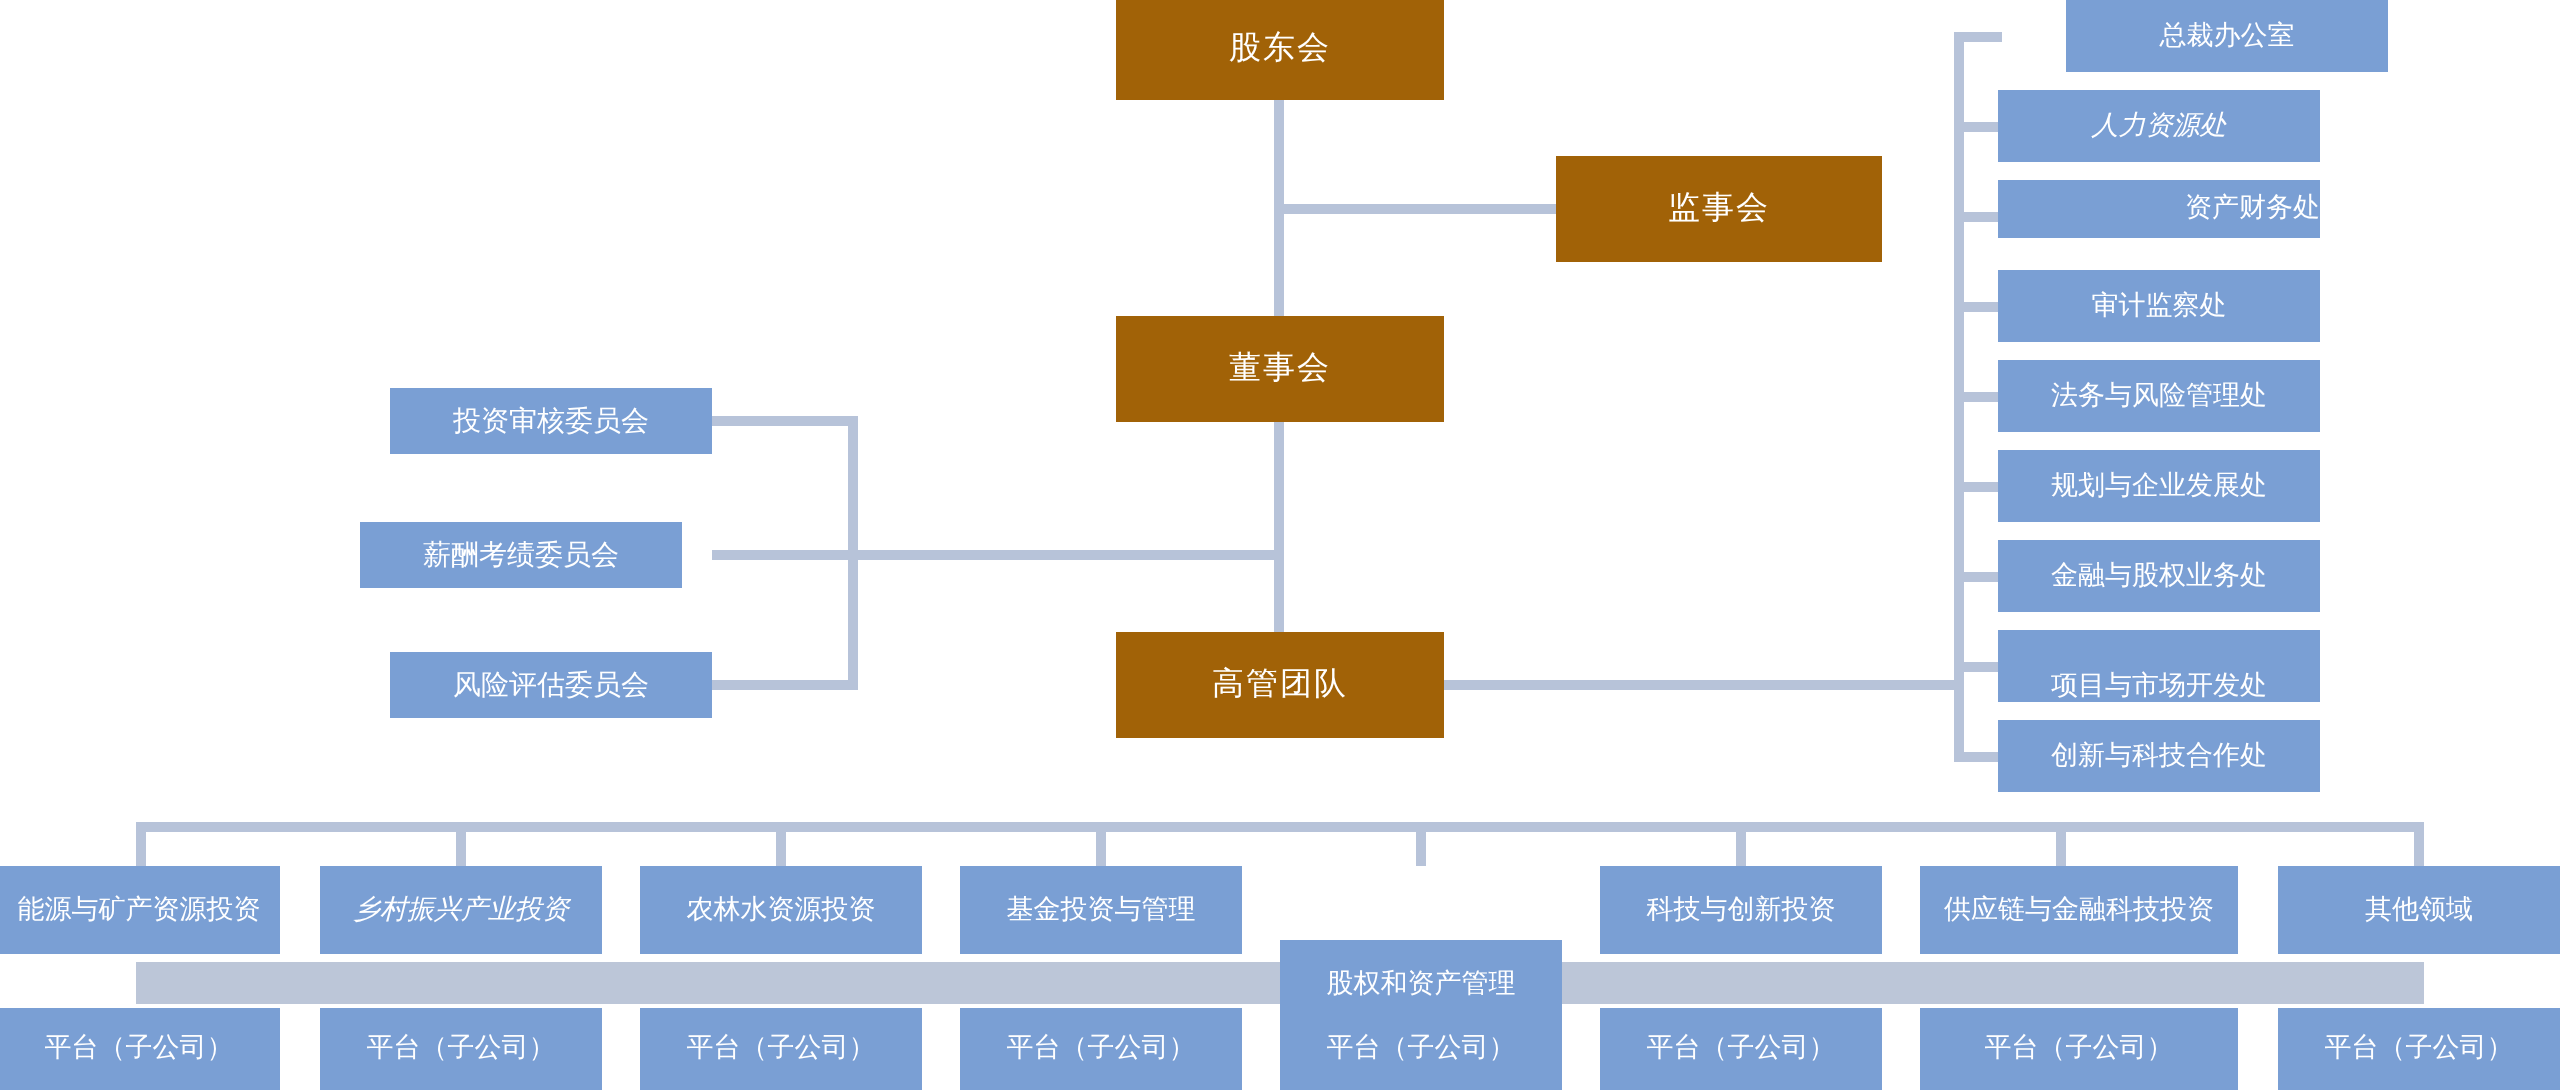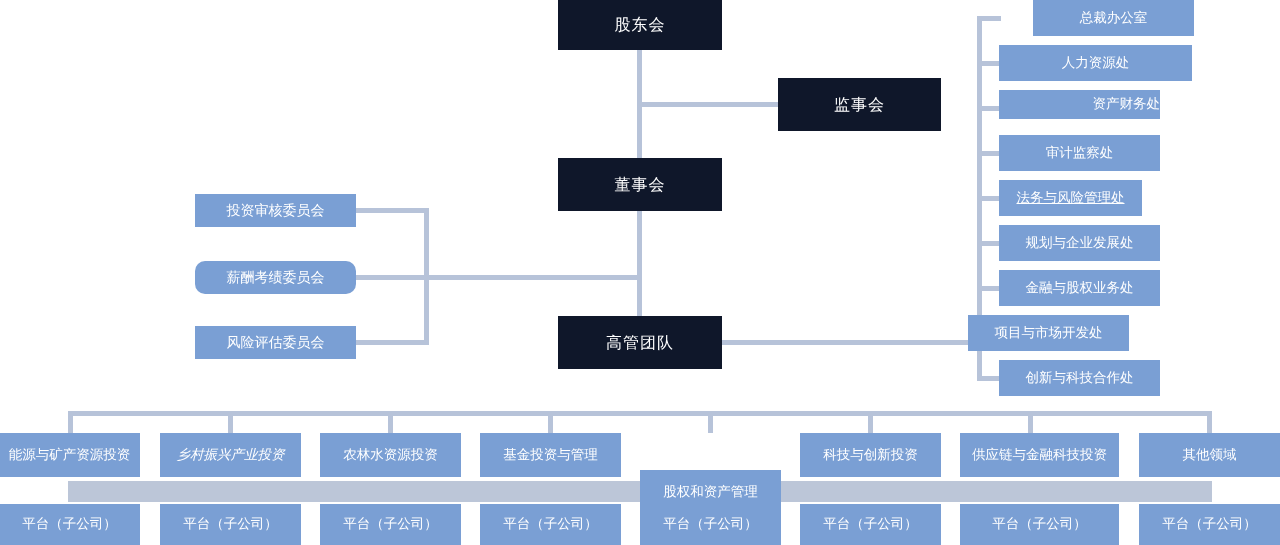"股东会" .node.dark { background: #0f172a -> #a16207 }
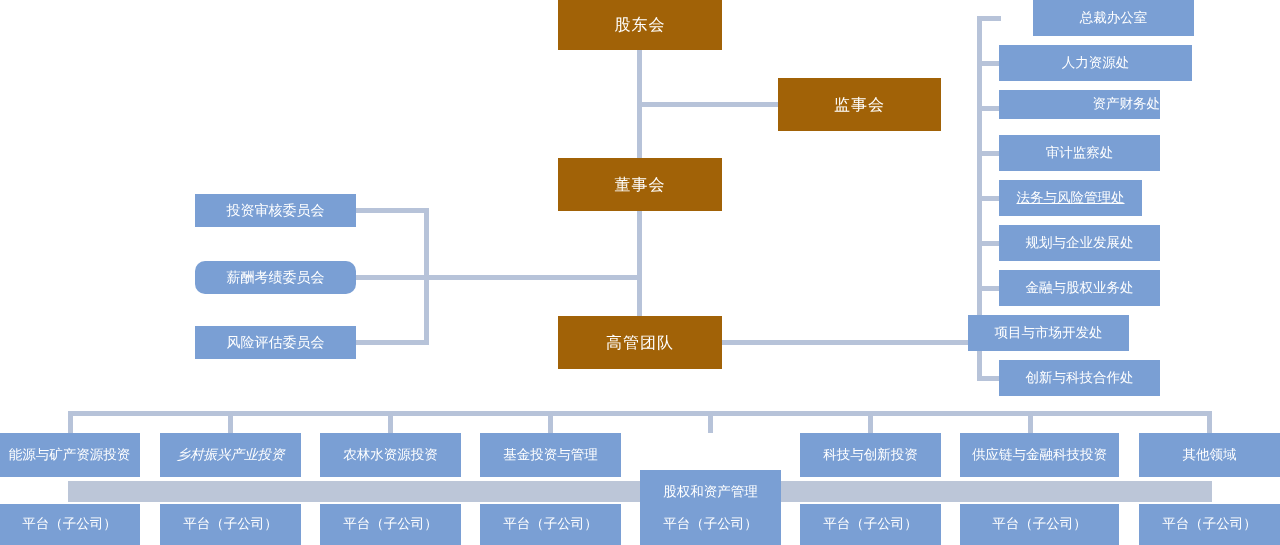"人力资源处" div.node { font-style: none -> italic; width: 193px -> 161px }
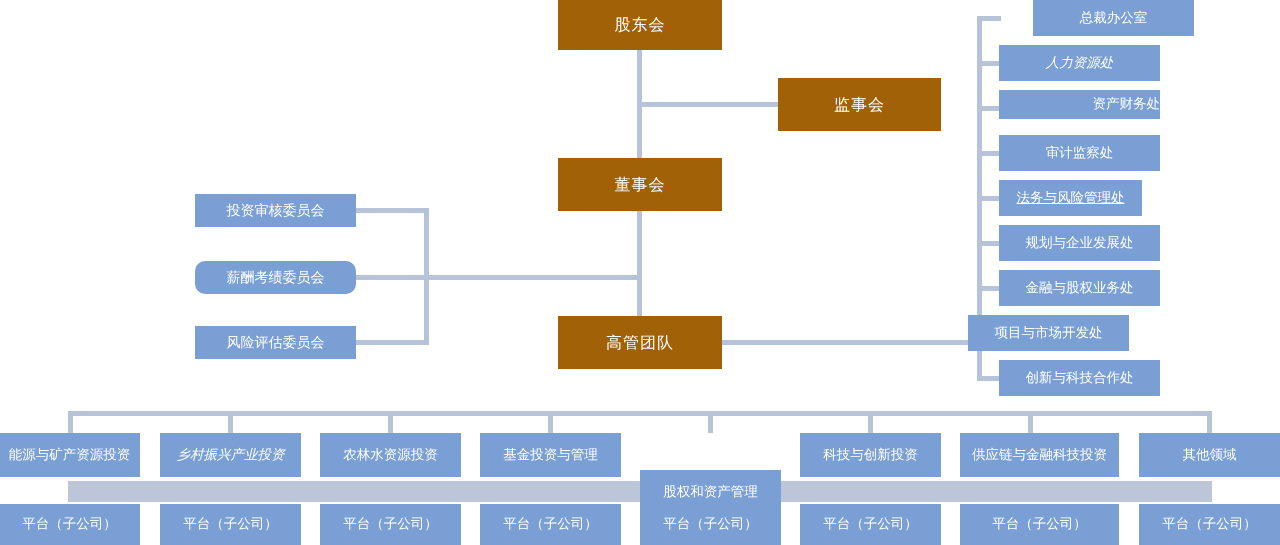"法务与风险管理处" div.node { text-decoration: underline -> none; width: 143px -> 161px }
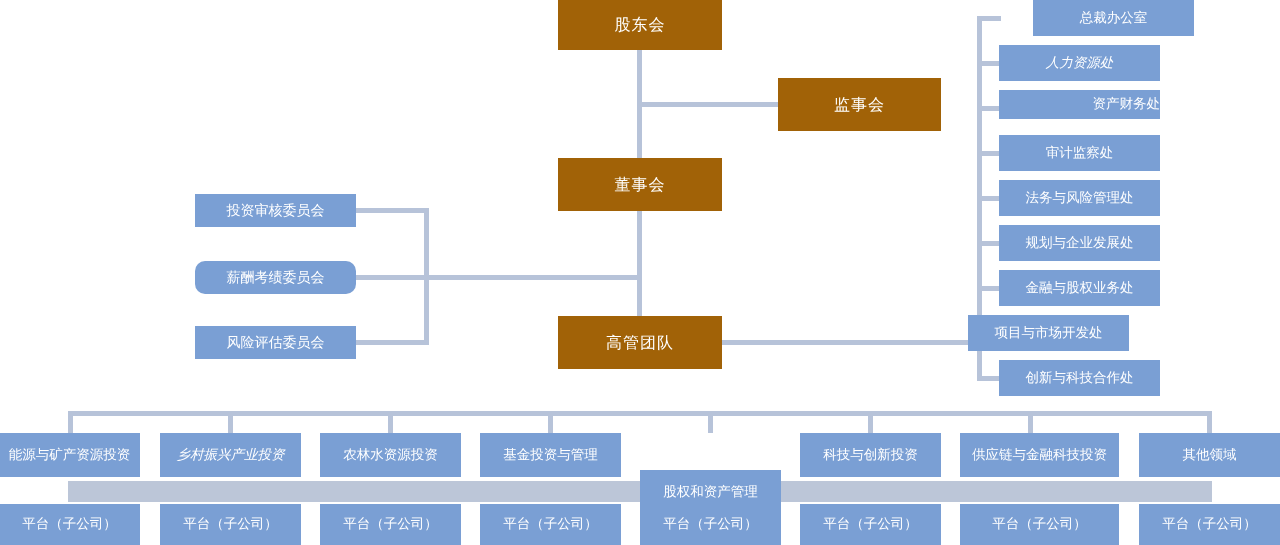"薪酬考绩委员会" div.node { border-radius: 10px -> none; left: 195px -> 180px }
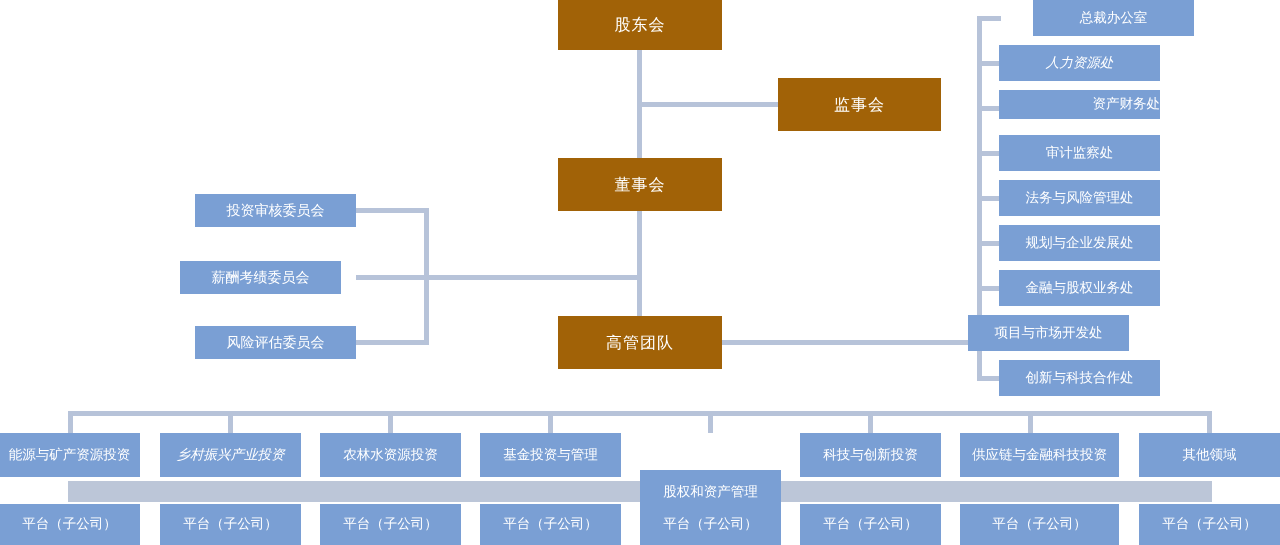"项目与市场开发处" div.node { align-items: none -> flex-end; left: 968px -> 999px }
